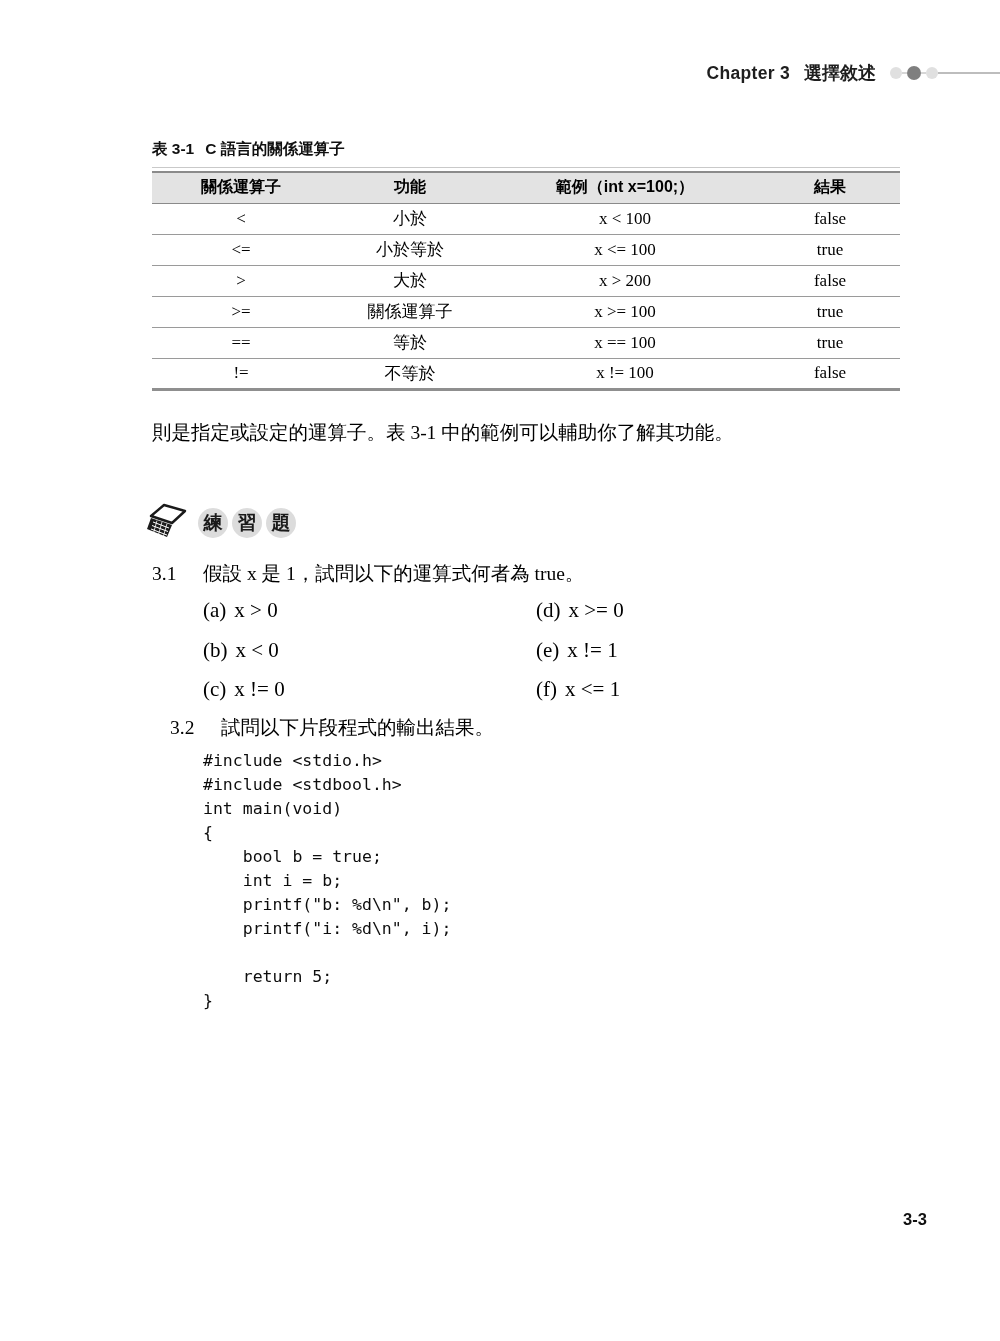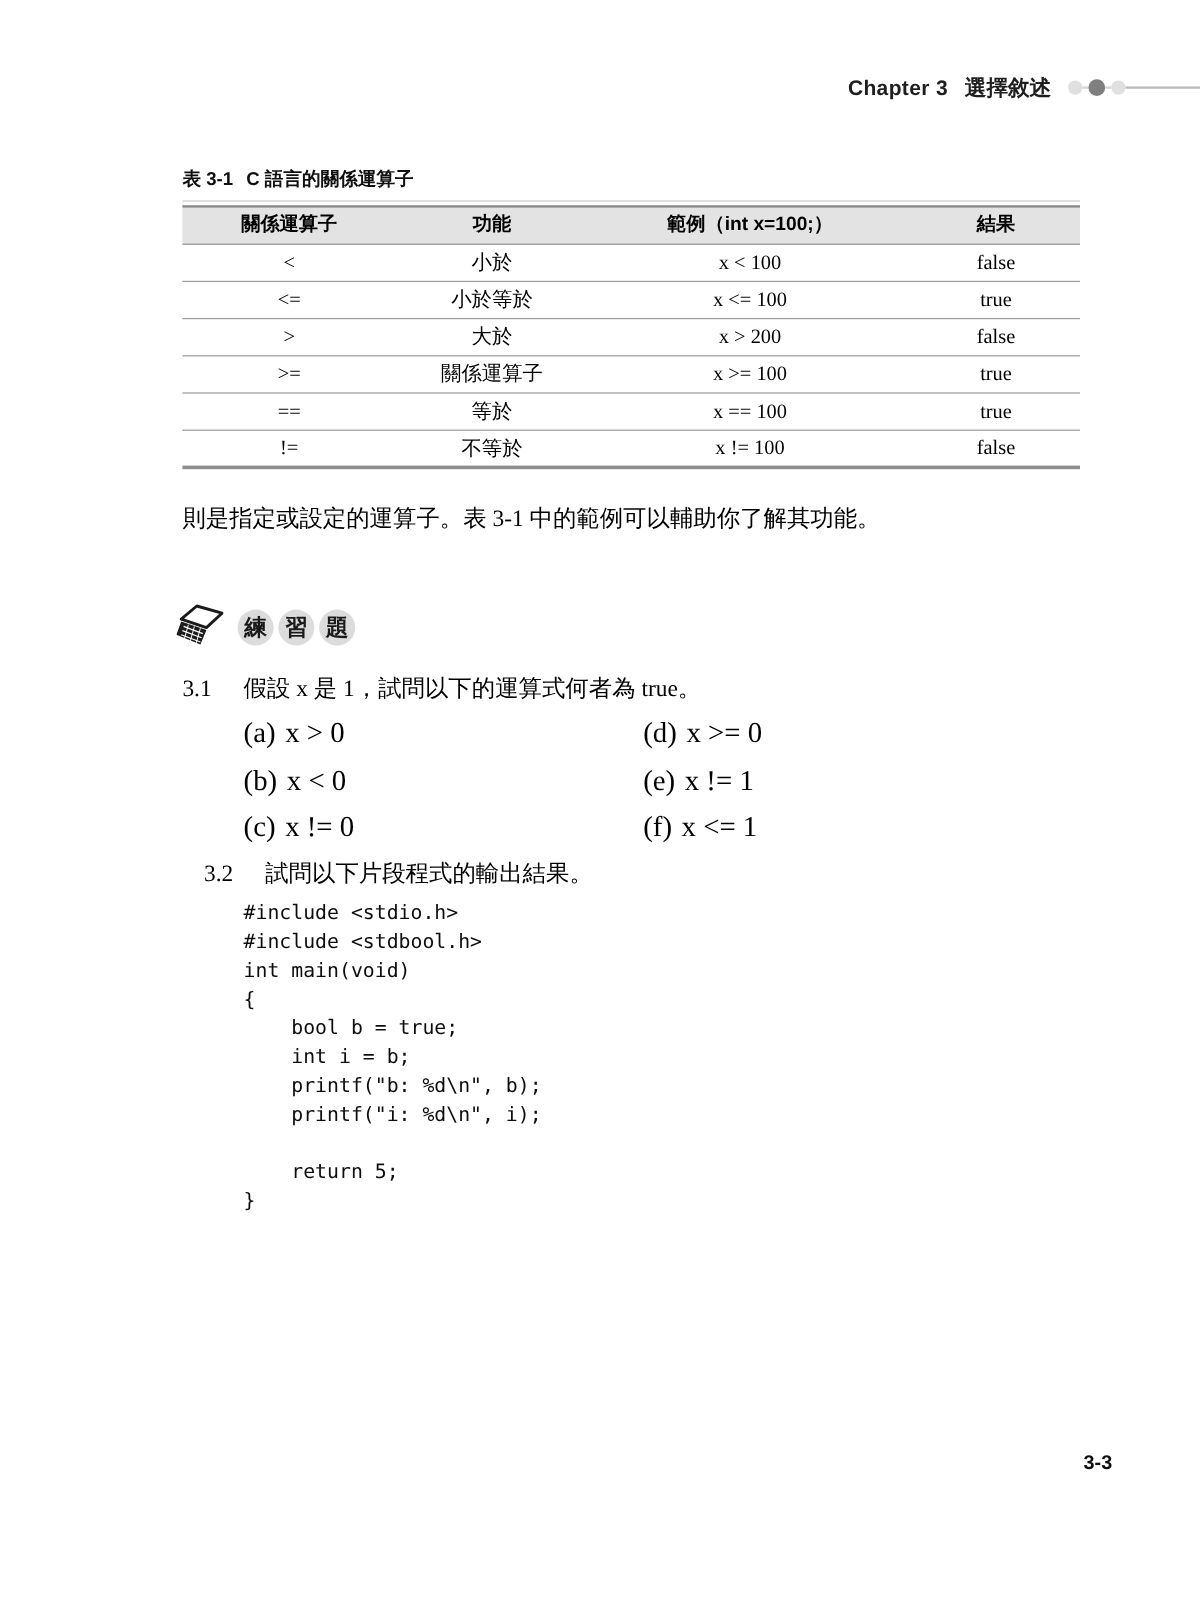"(a) x > 0" .options { font-size: 24px -> 21px }
